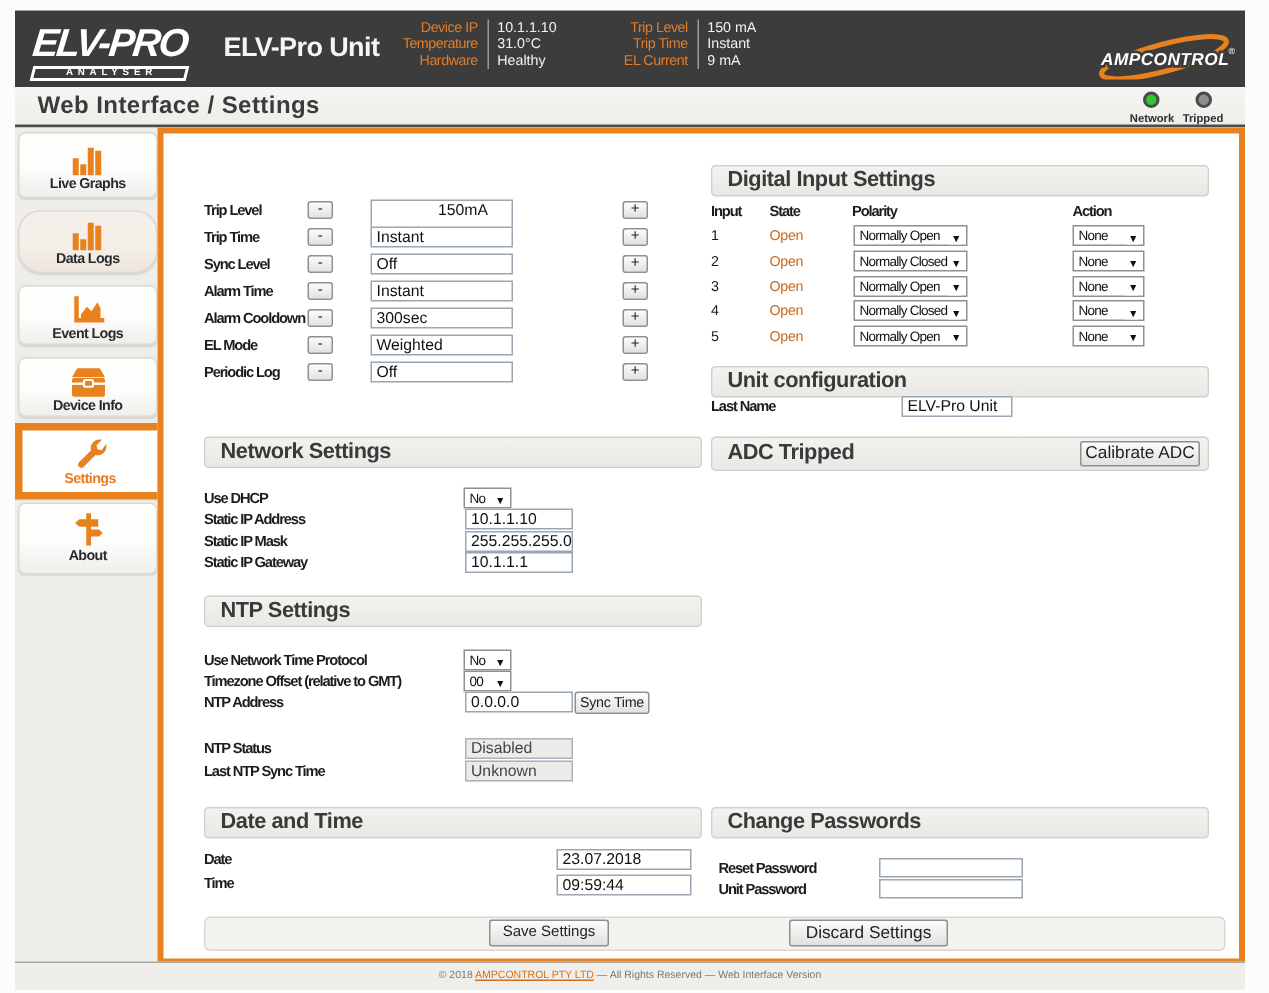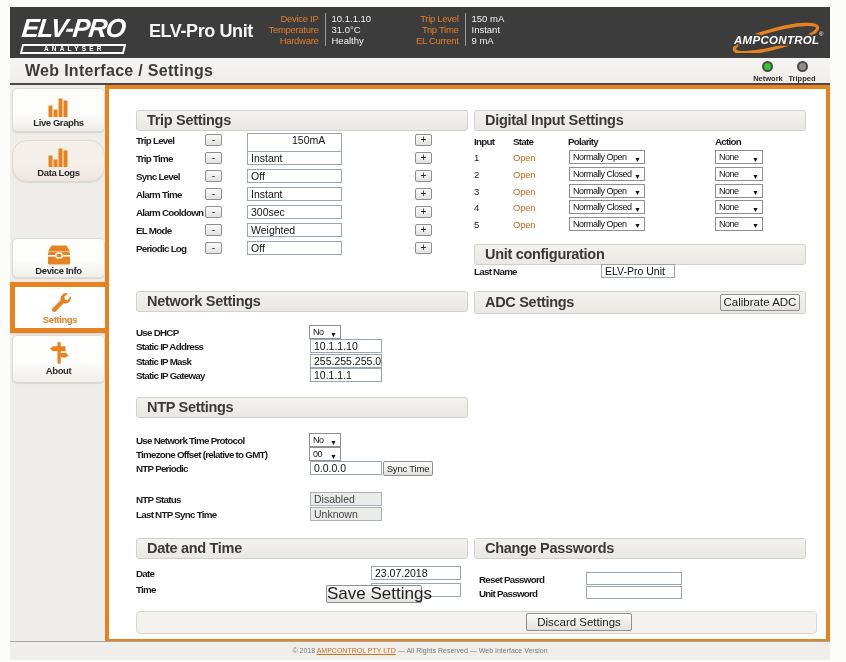"Trip Settings" div.phead { html: <div>Trip Settings</div> -> none }
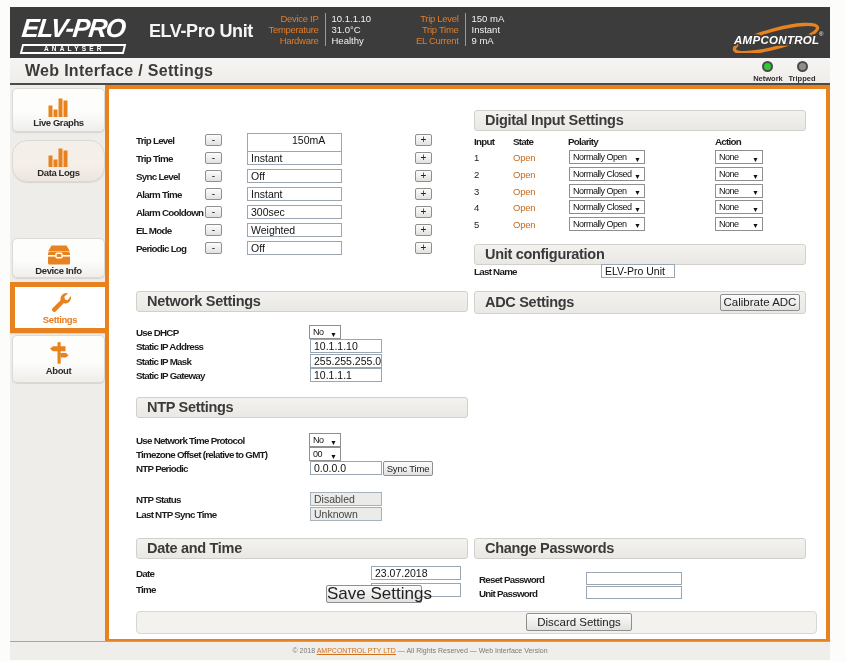"Event Logs" div.sitem { html: none -> <div> <div></div> <svg> <path></path> <path></path> </svg> <div>Event Logs</div> </div> }
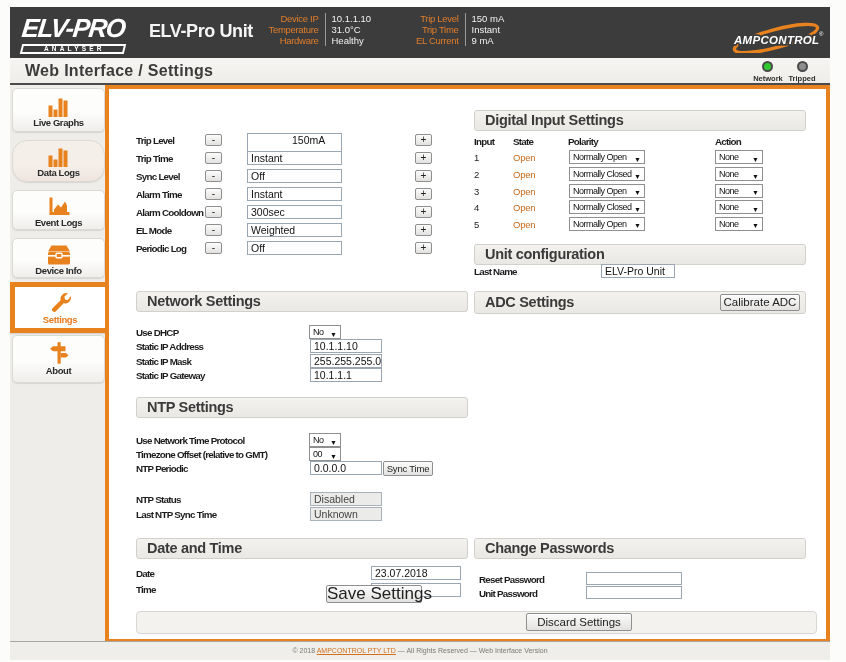"ADC Settings" div.phead { text: Settings -> Tripped }
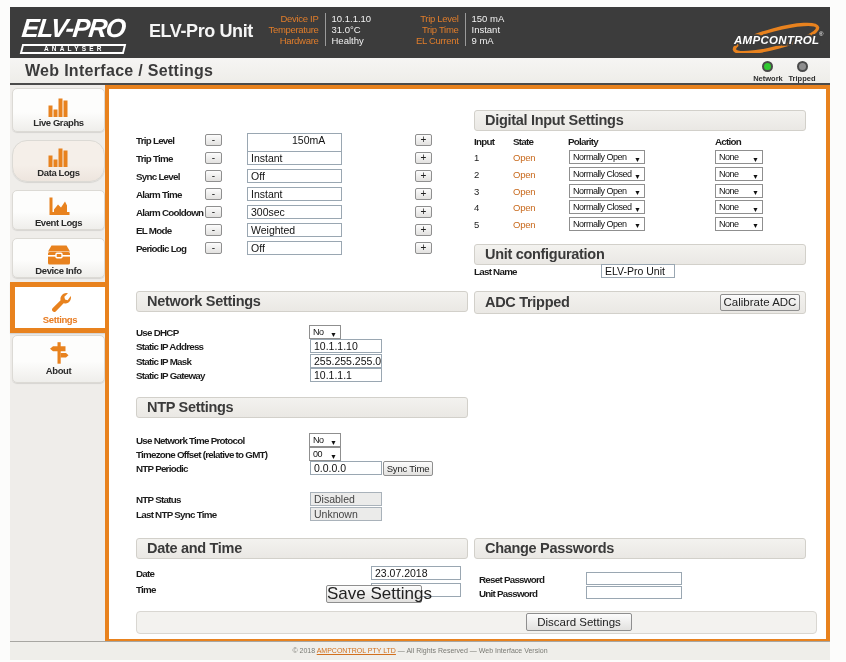"NTP Periodic" div.lbl { text: Periodic -> Address }
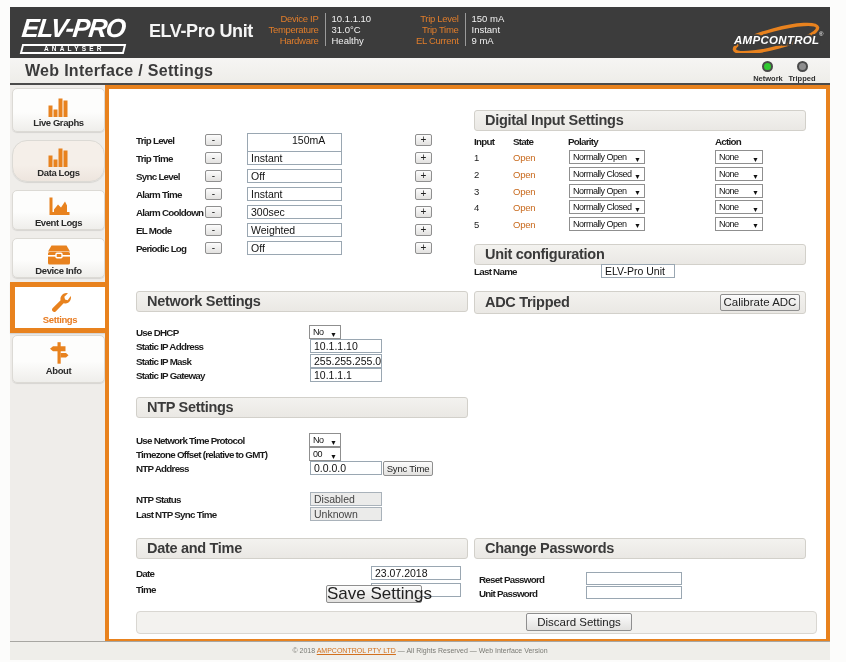"Save Settings" div.btn { font-size: 17px -> 10px; top: 496px -> 524px; width: 96px -> 80px }
